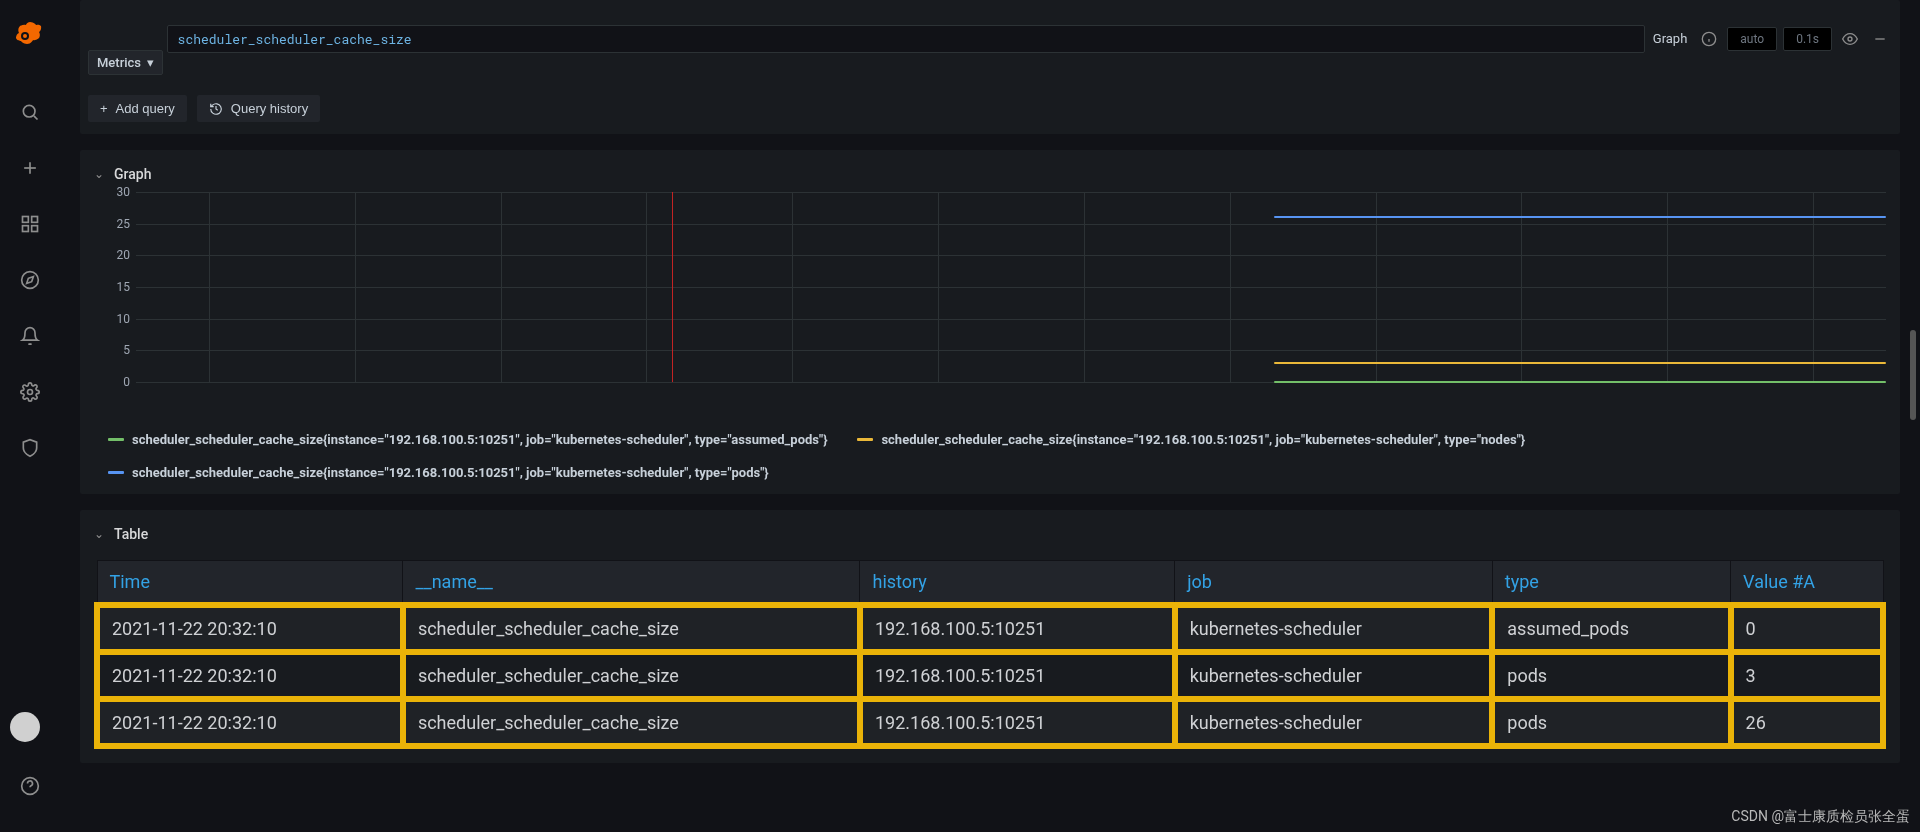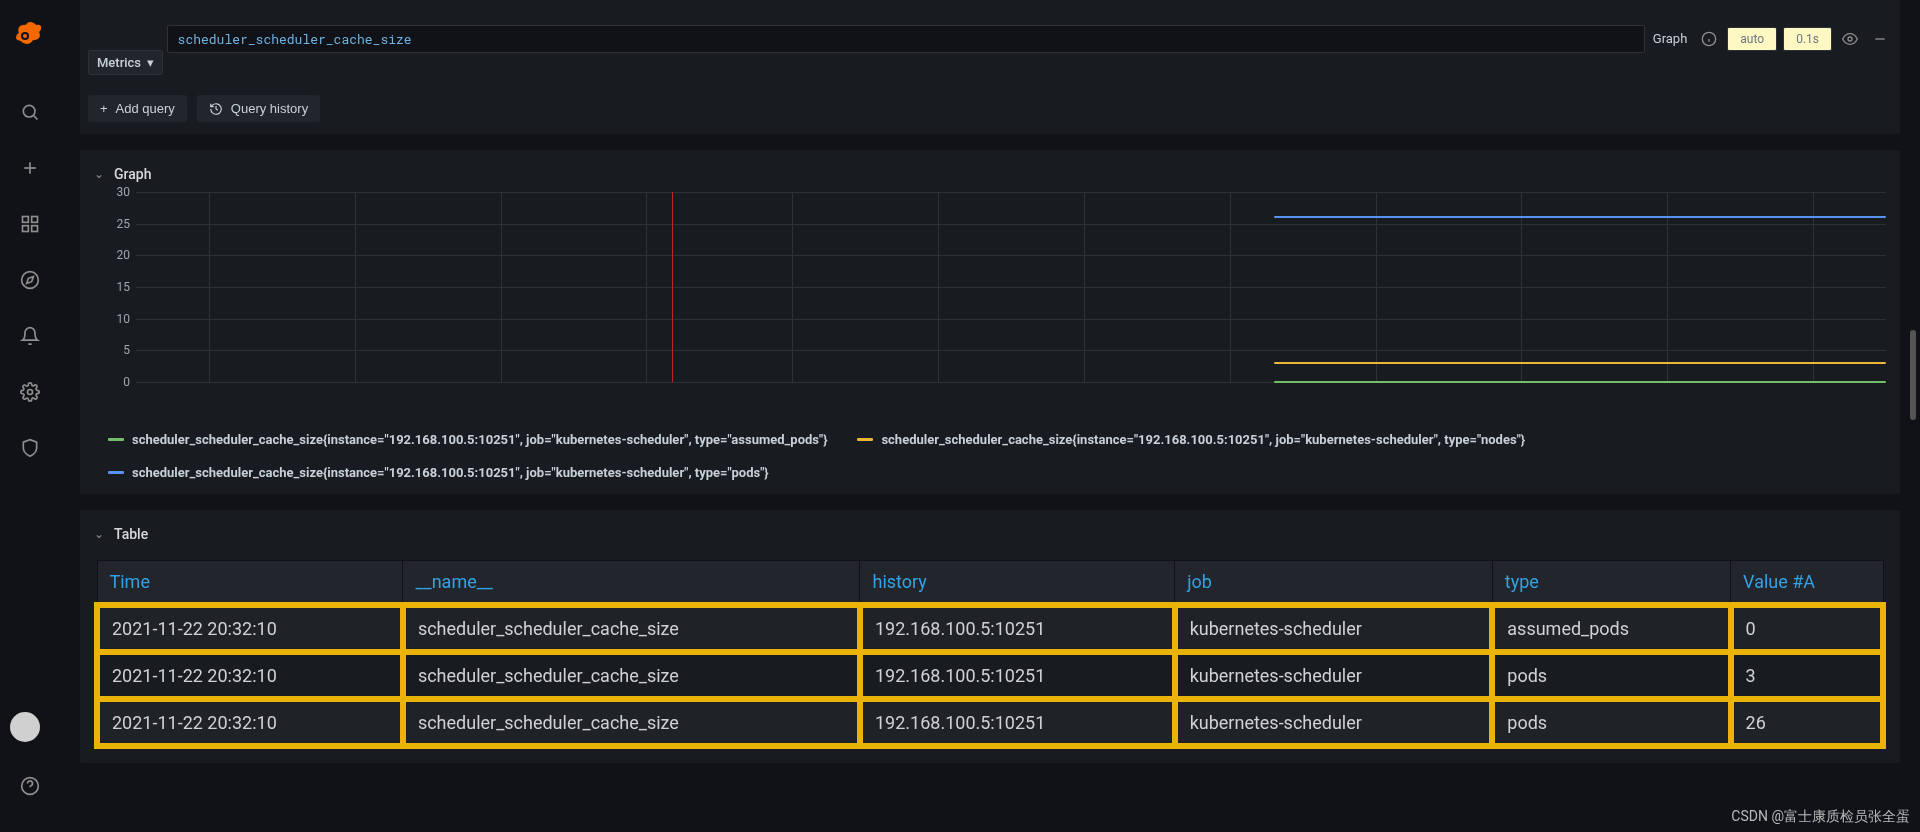"auto" .ctl-box { background: #fef9c3 -> #000000 }
